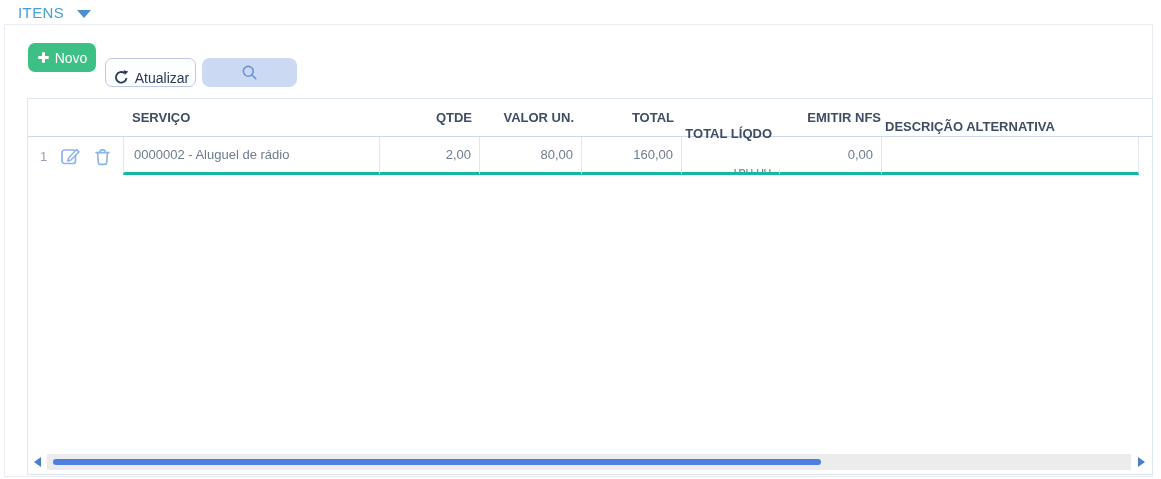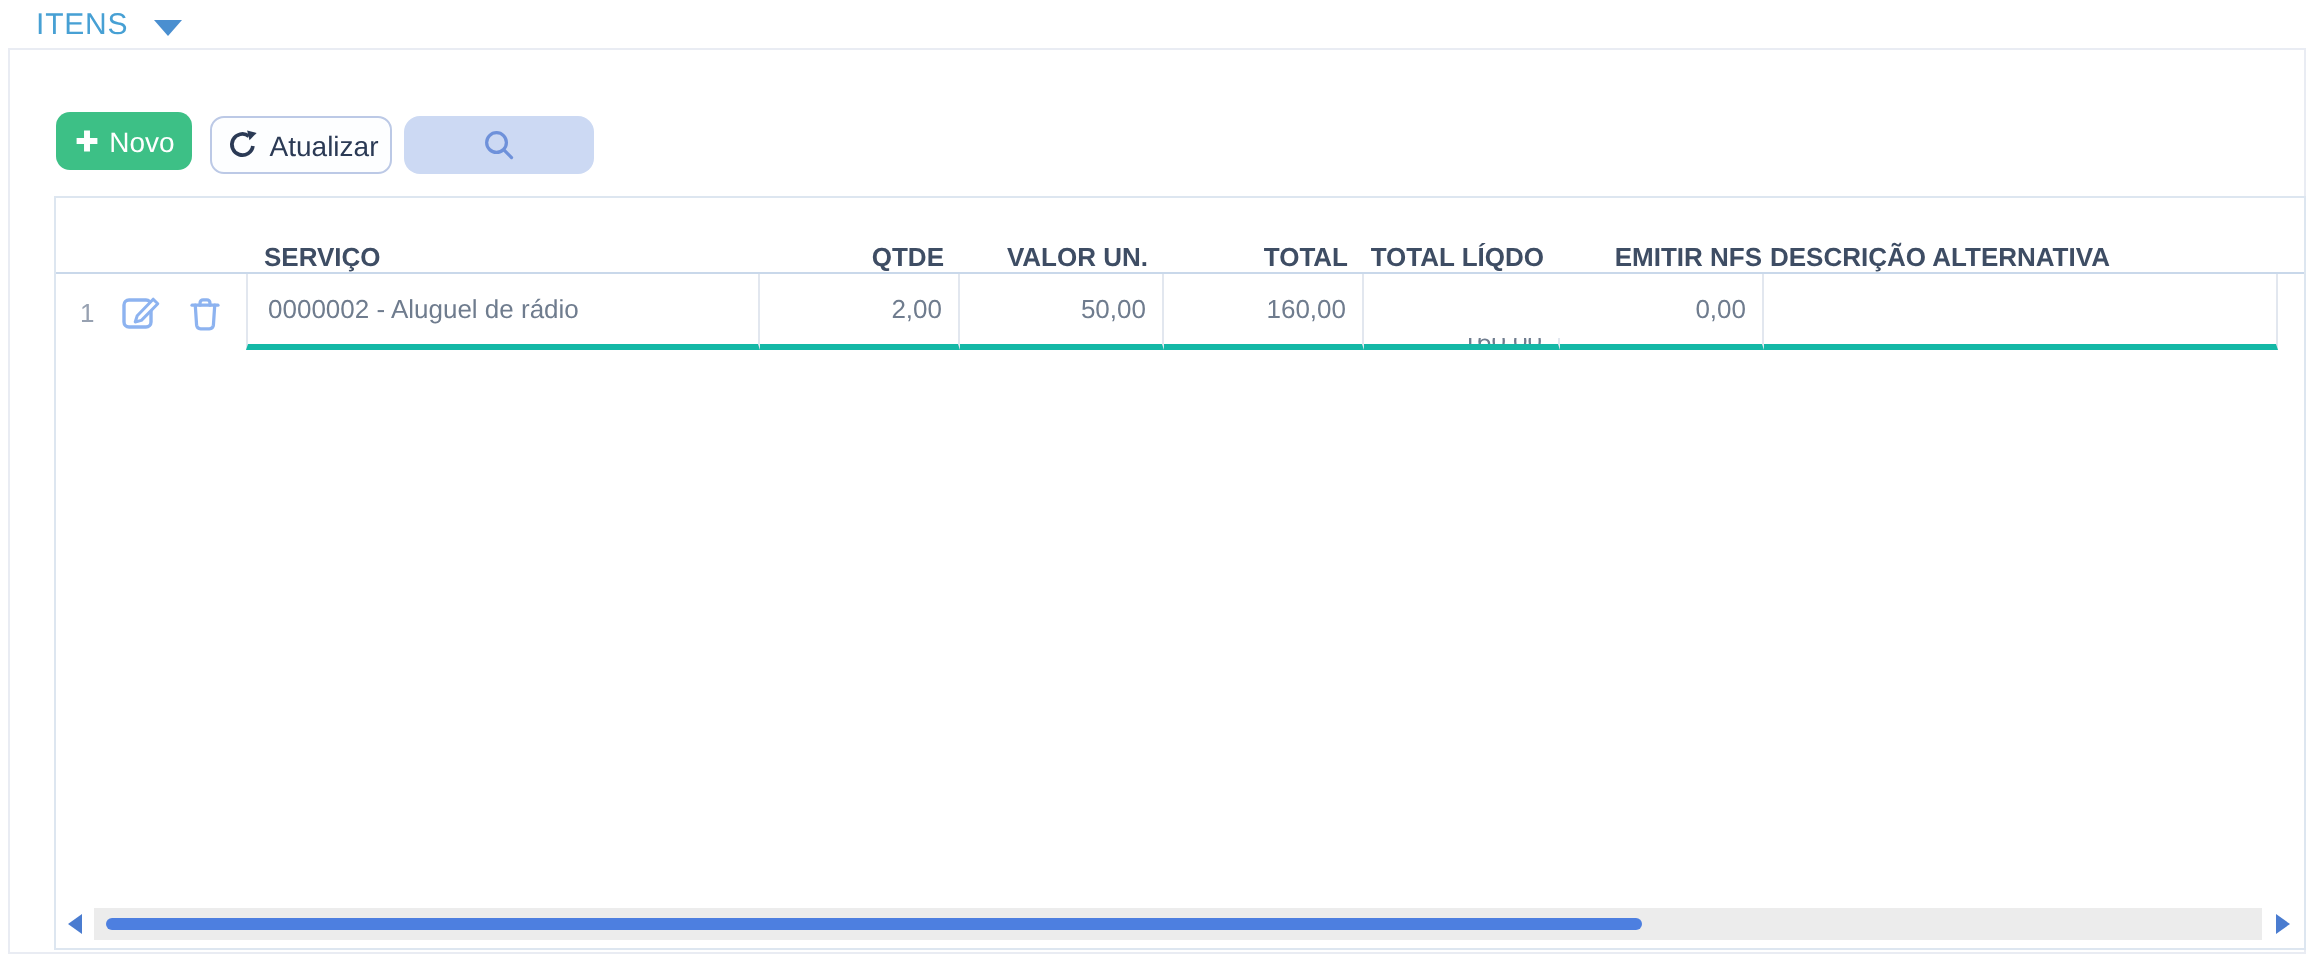"Novo" .btn-new { top: 31px -> 18px }
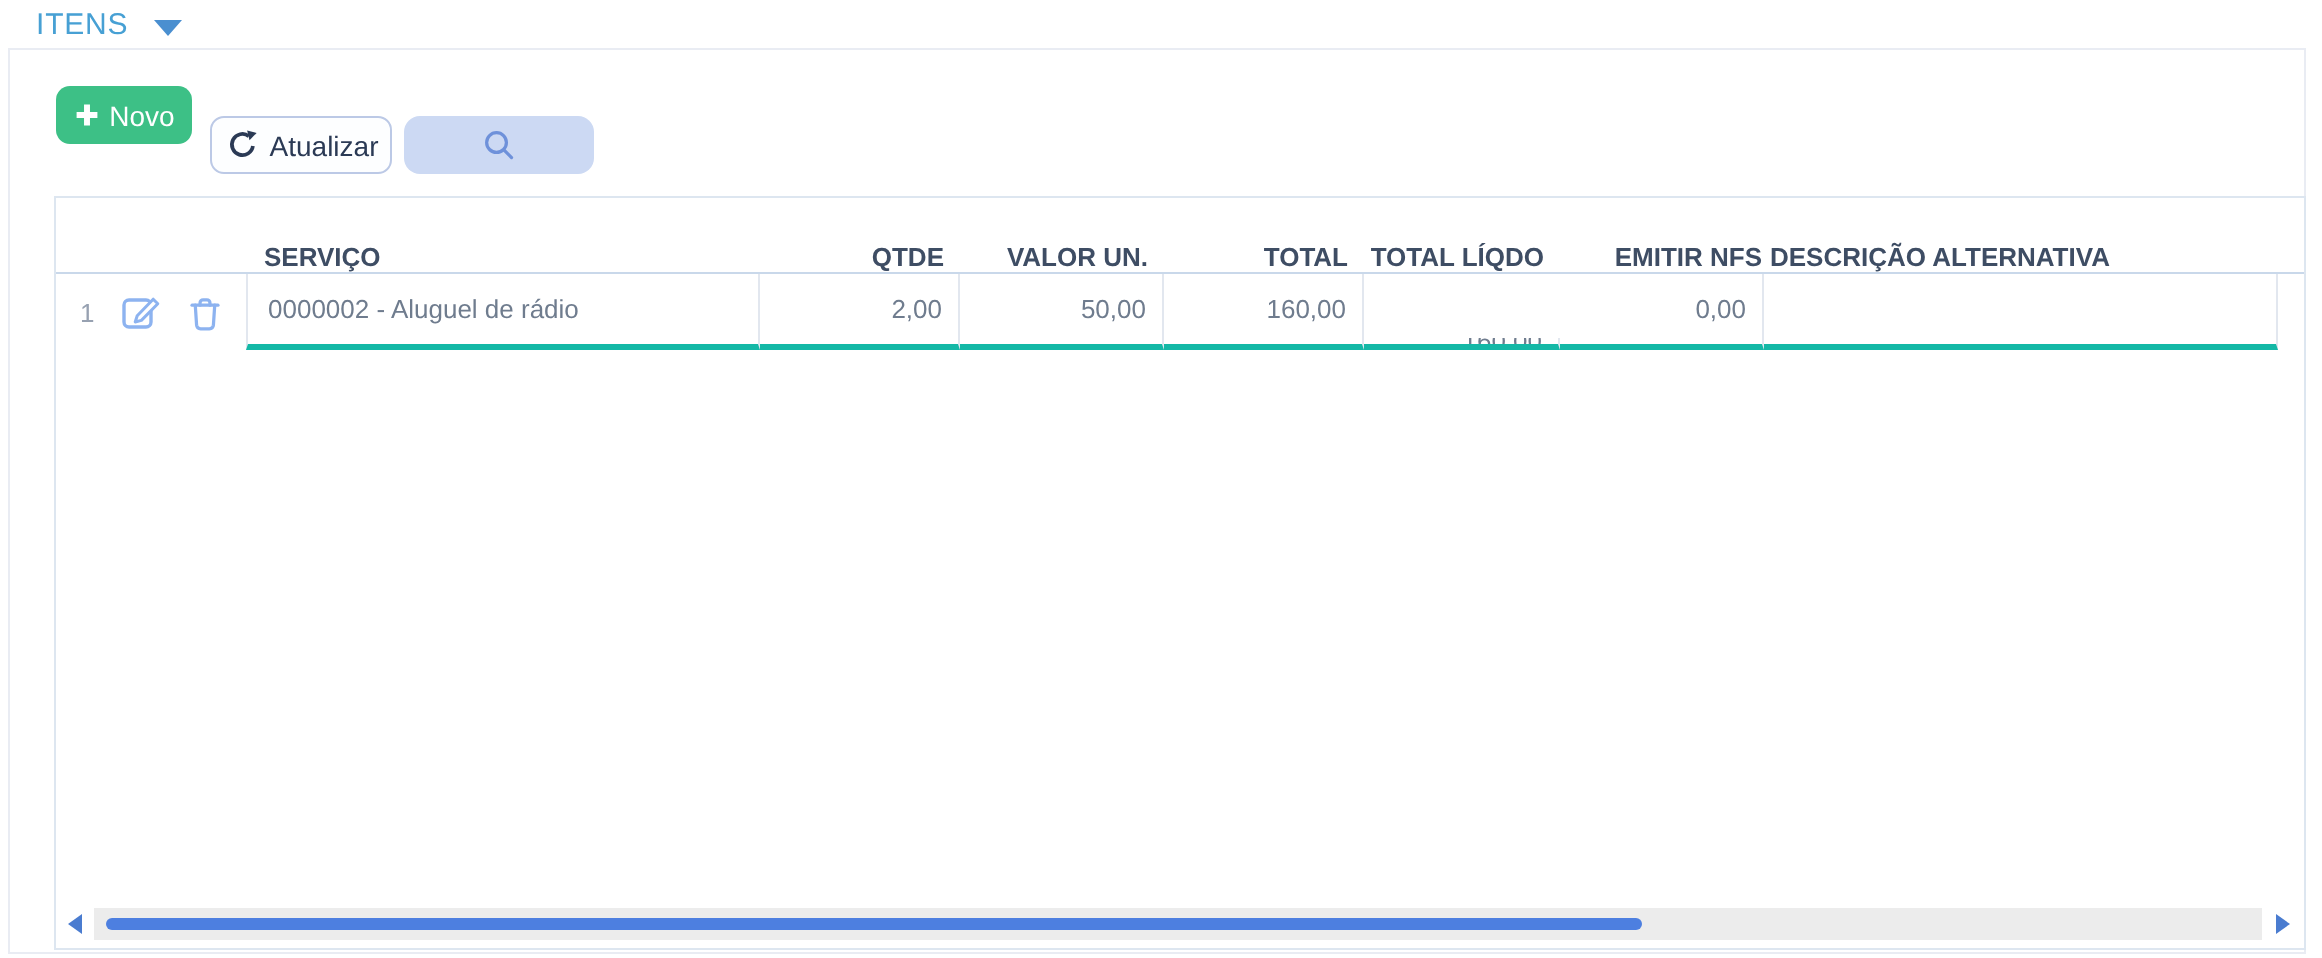"Atualizar" .btn-refresh { align-items: center -> flex-end }
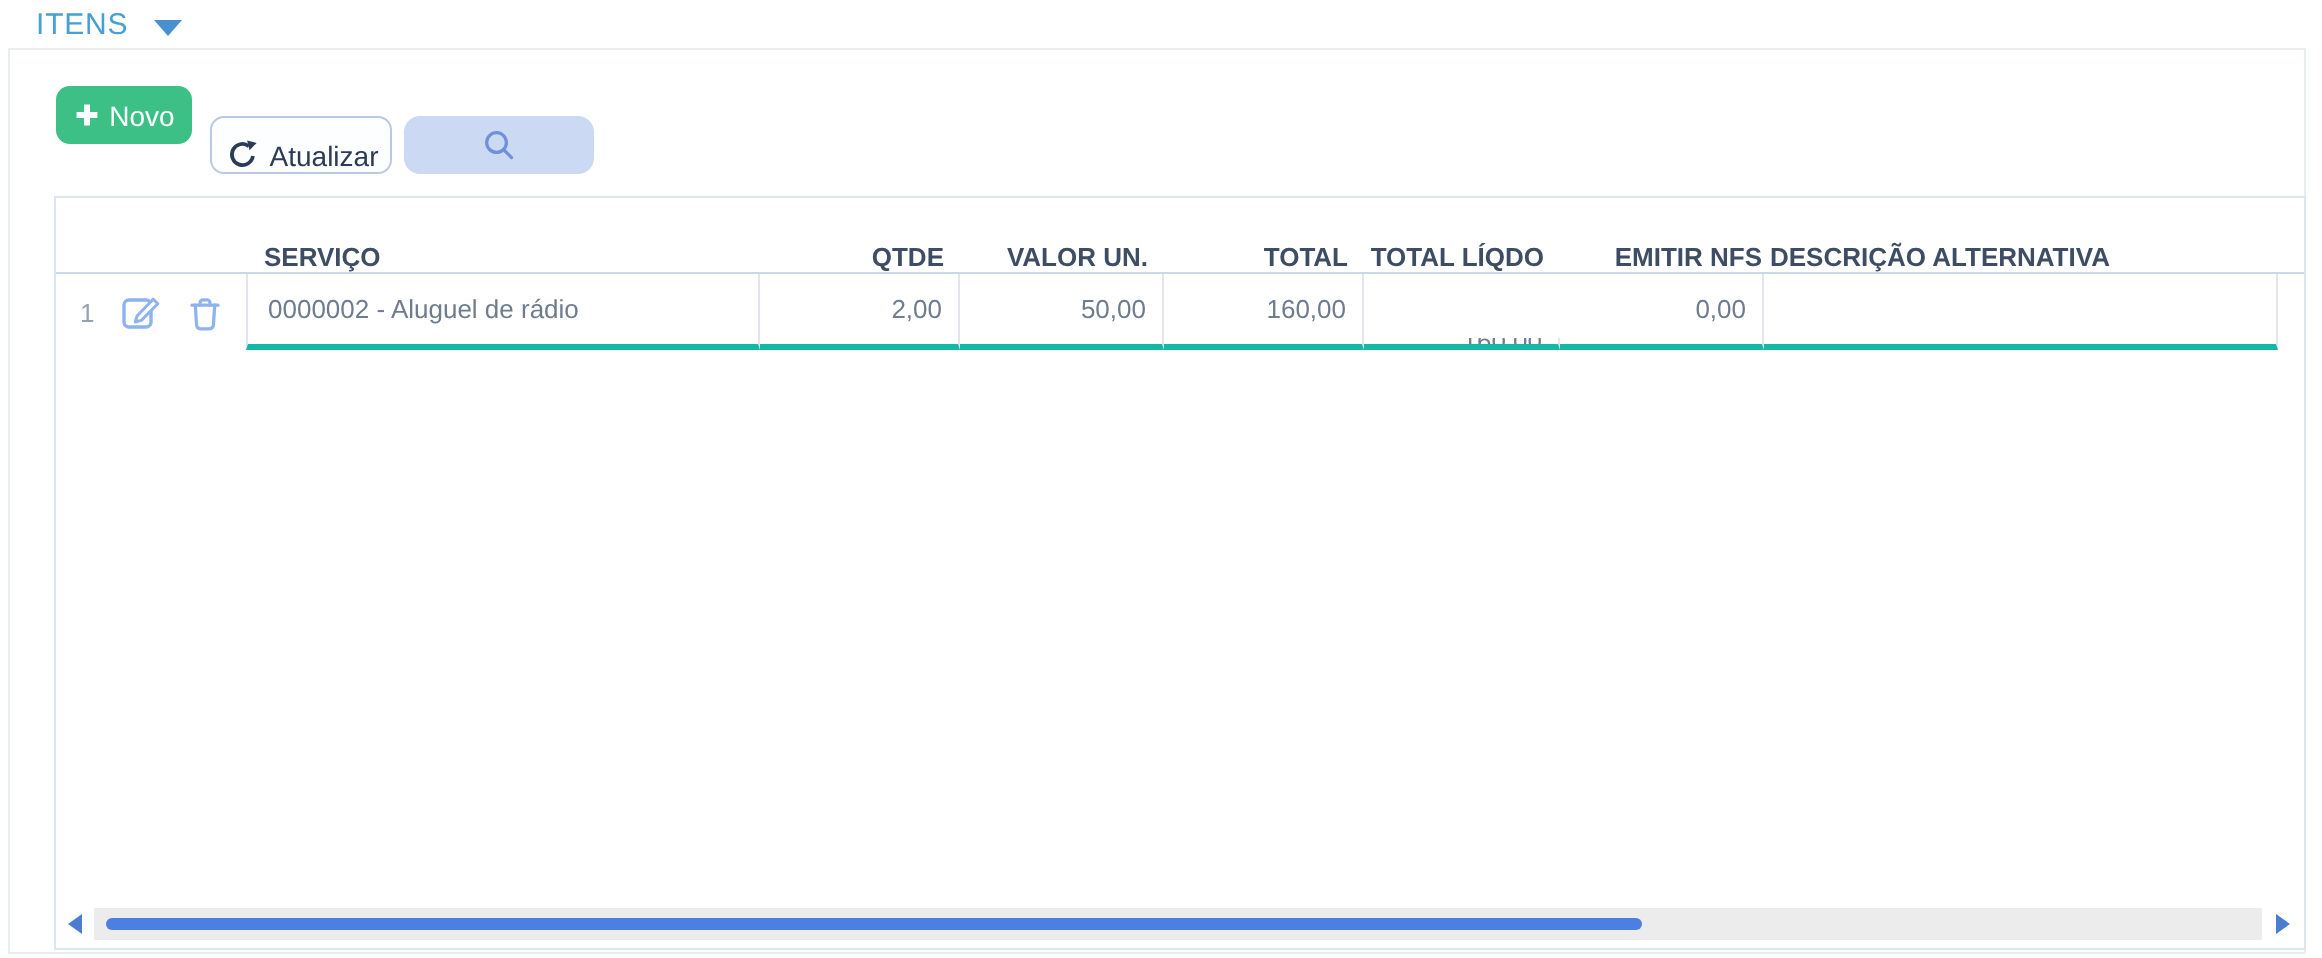"SERVIÇO" .grid-header { align-items: flex-end -> center }
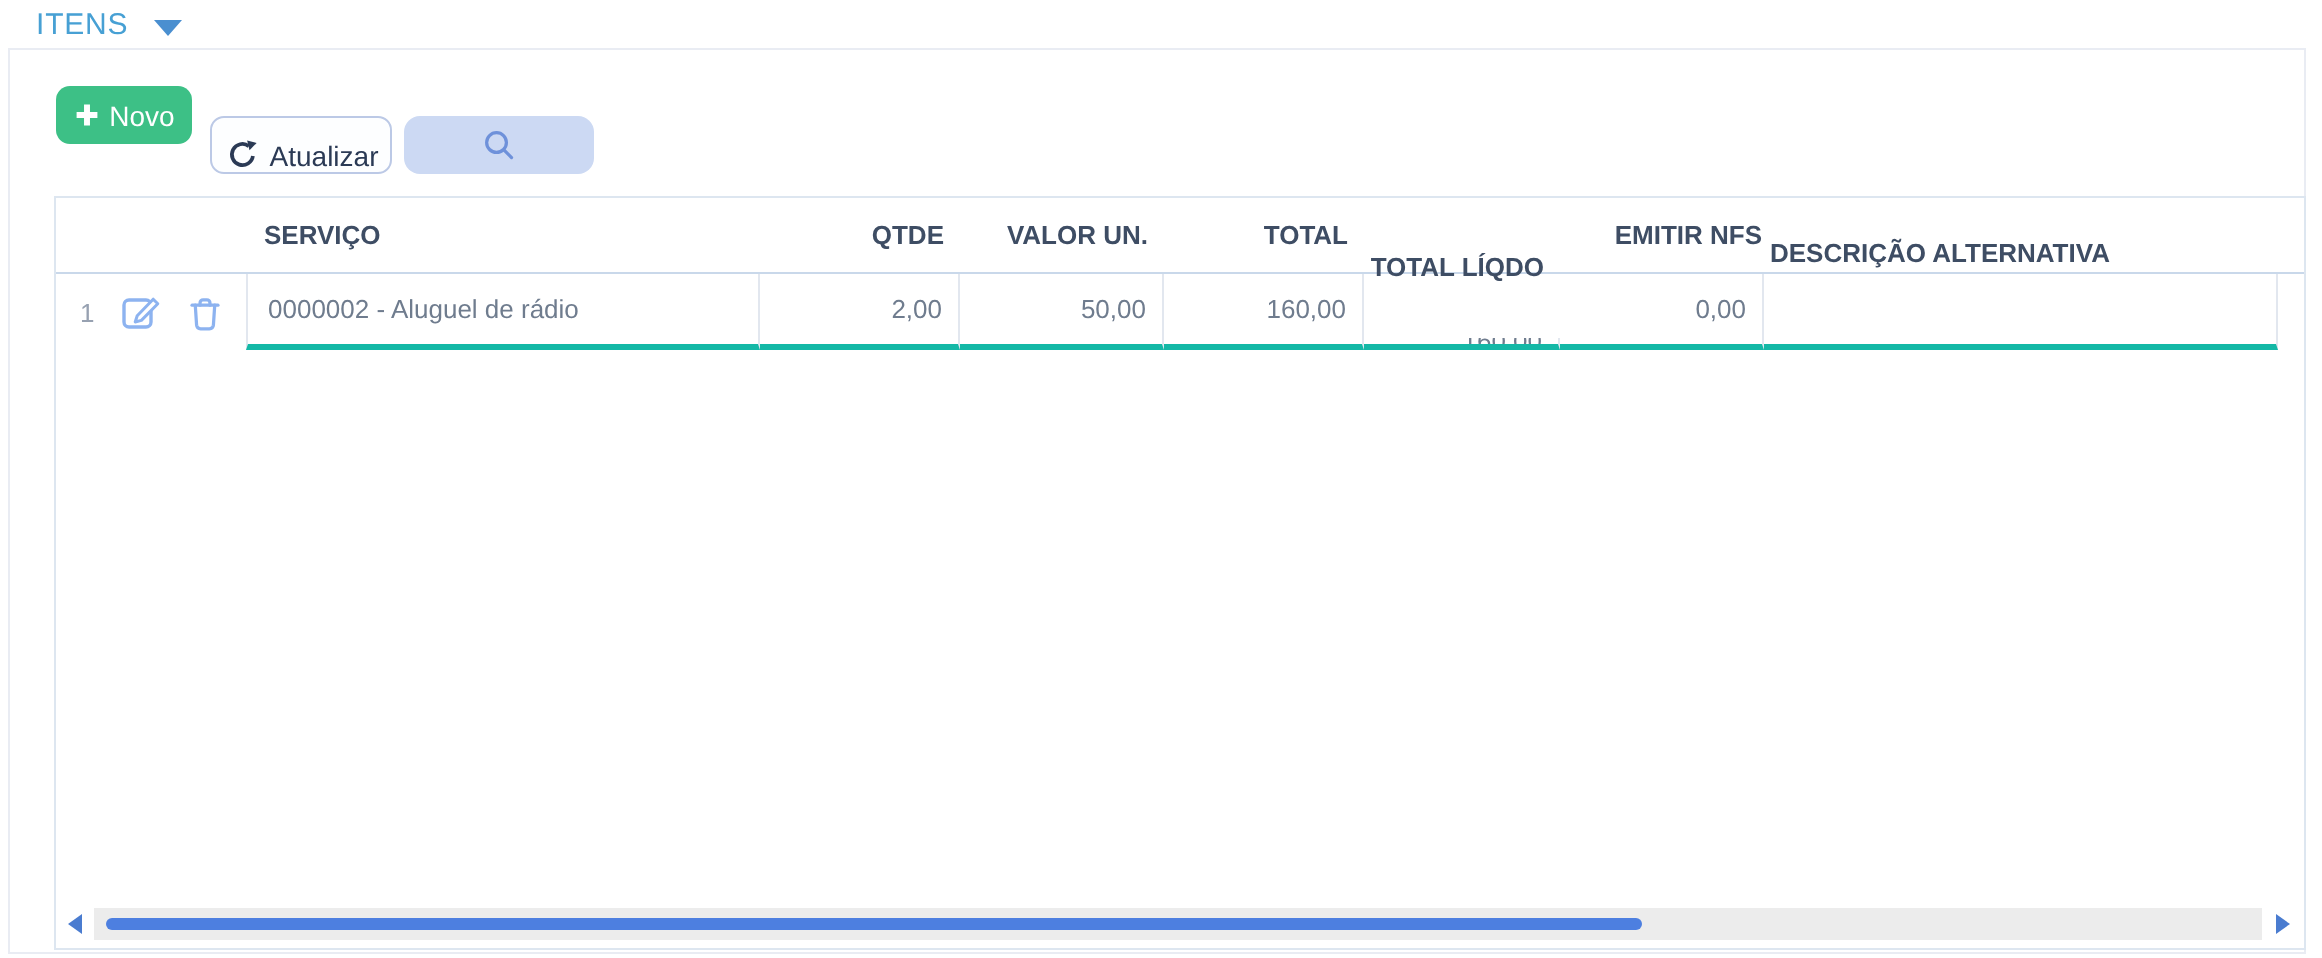"50,00" div.cell { text: 50,00 -> 80,00 }
